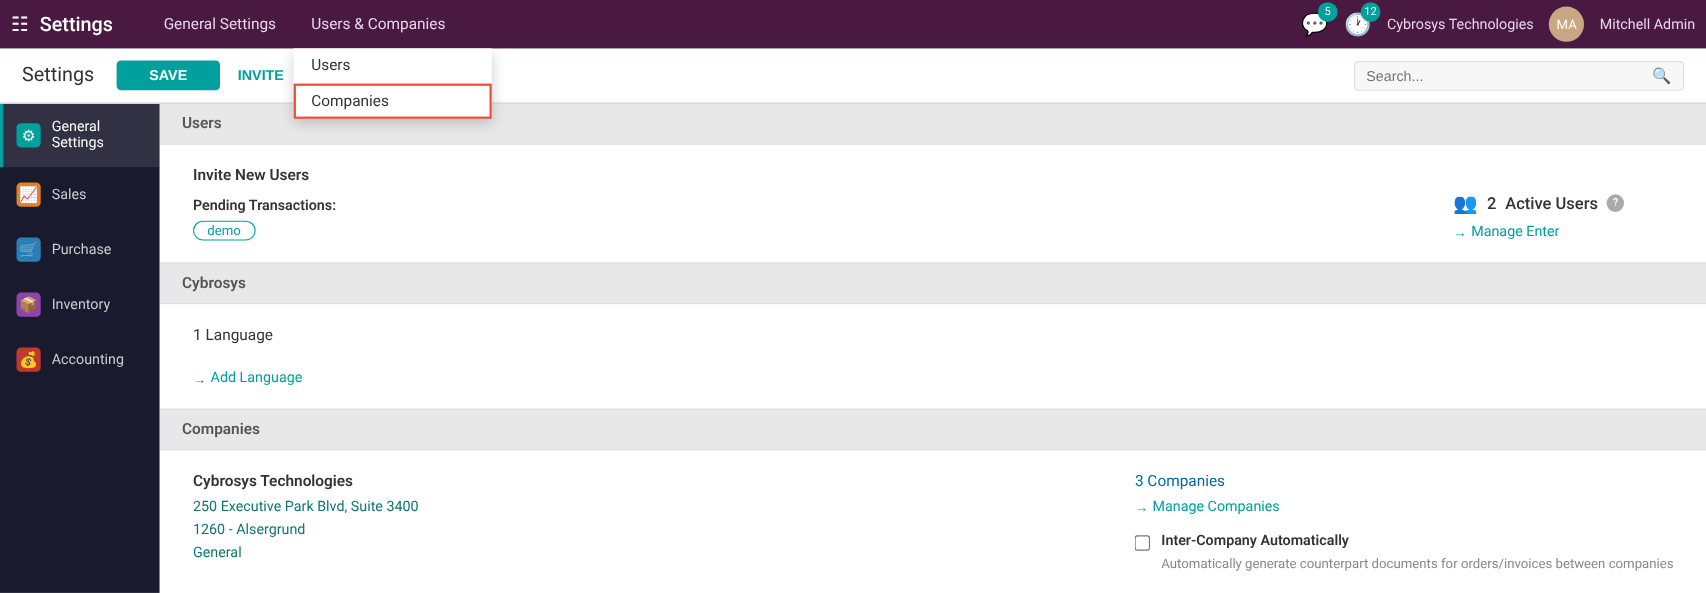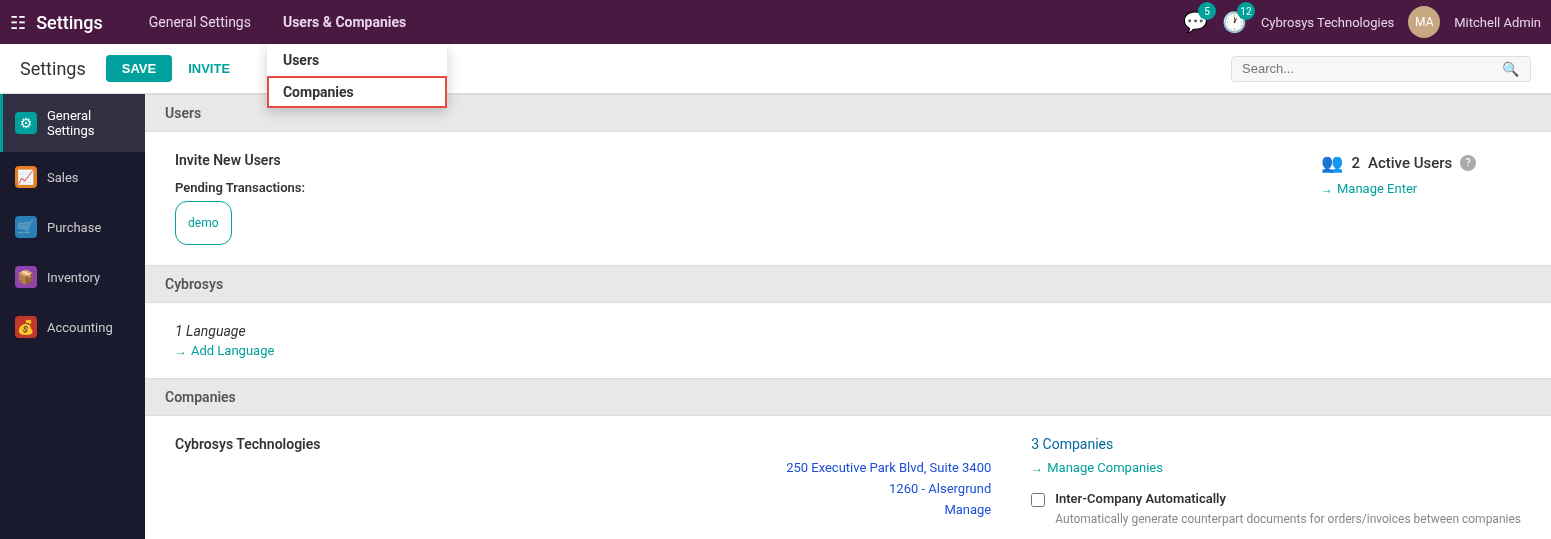"Users & Companies" .top-nav-link.active-menu { font-weight: bold -> none }
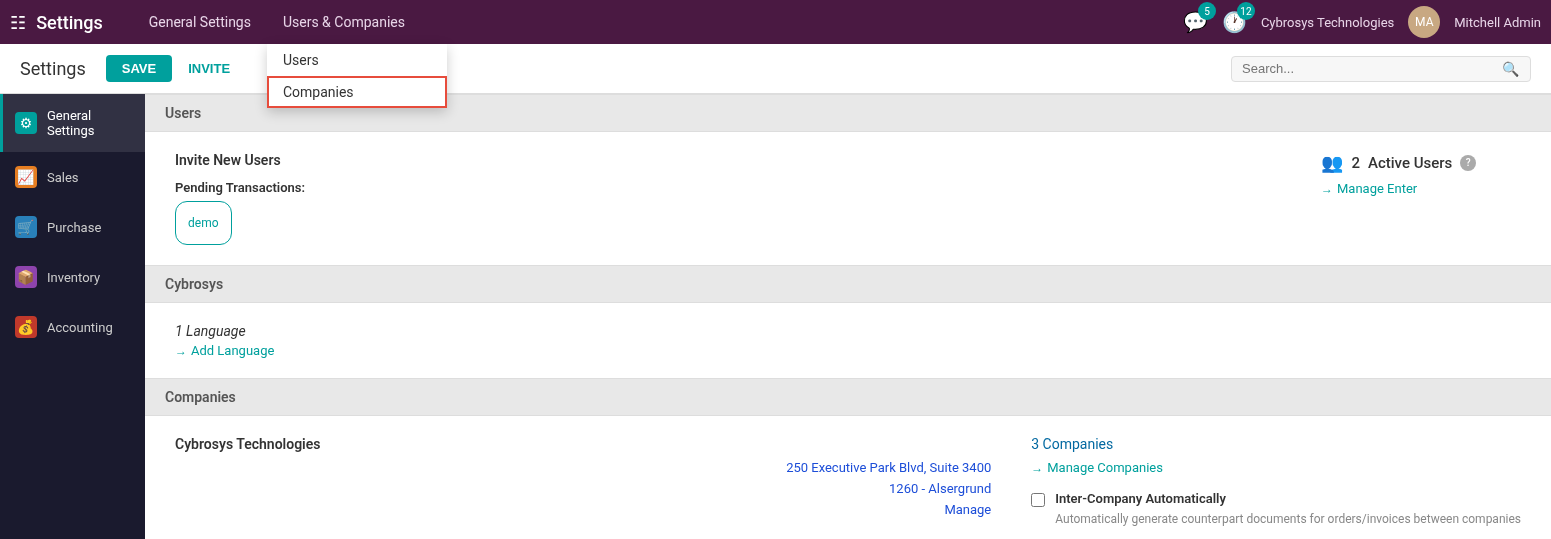"SAVE" .btn-save { padding: 6px 16px -> 6px 30px }
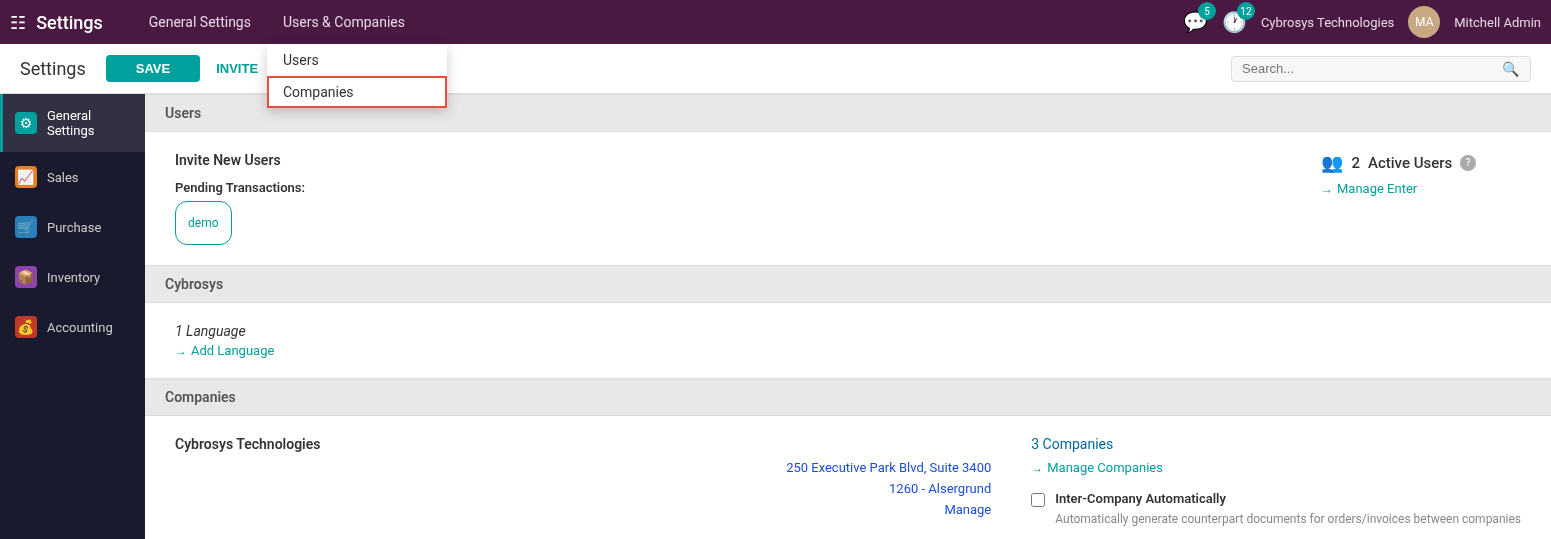"Invite New Users" .users-section-body { align-items: flex-start -> flex-end }
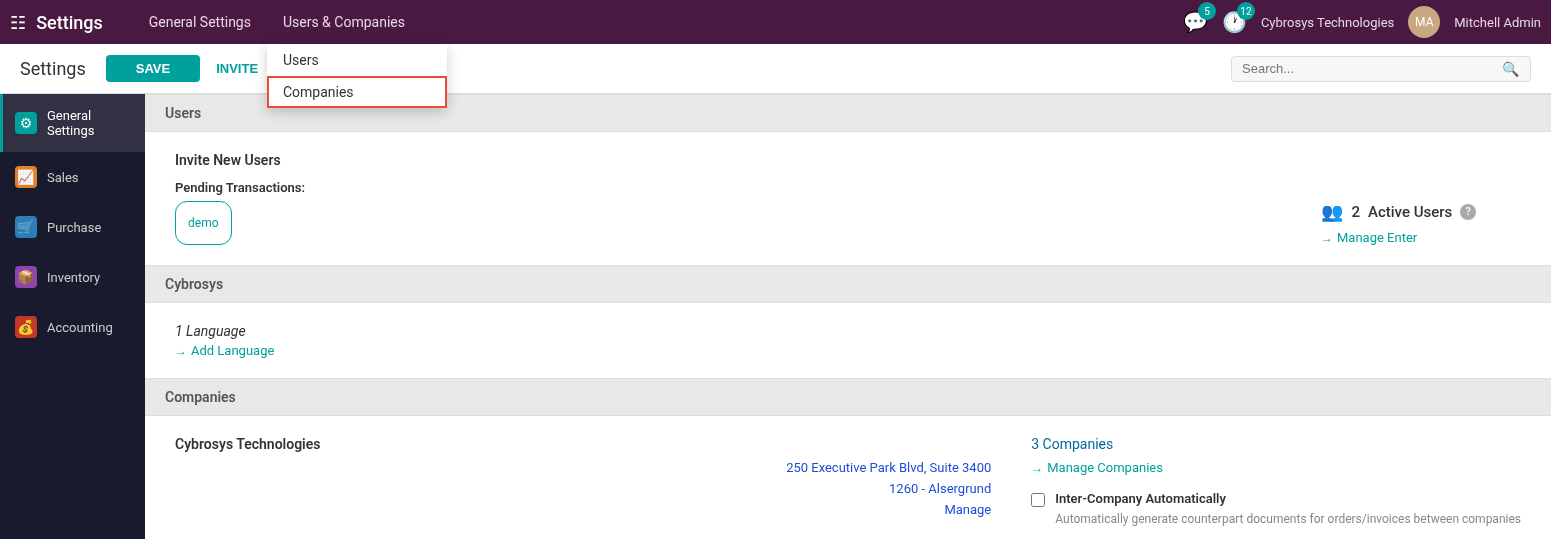"demo" .badge-demo { padding: 14px 12px -> 1px 12px }
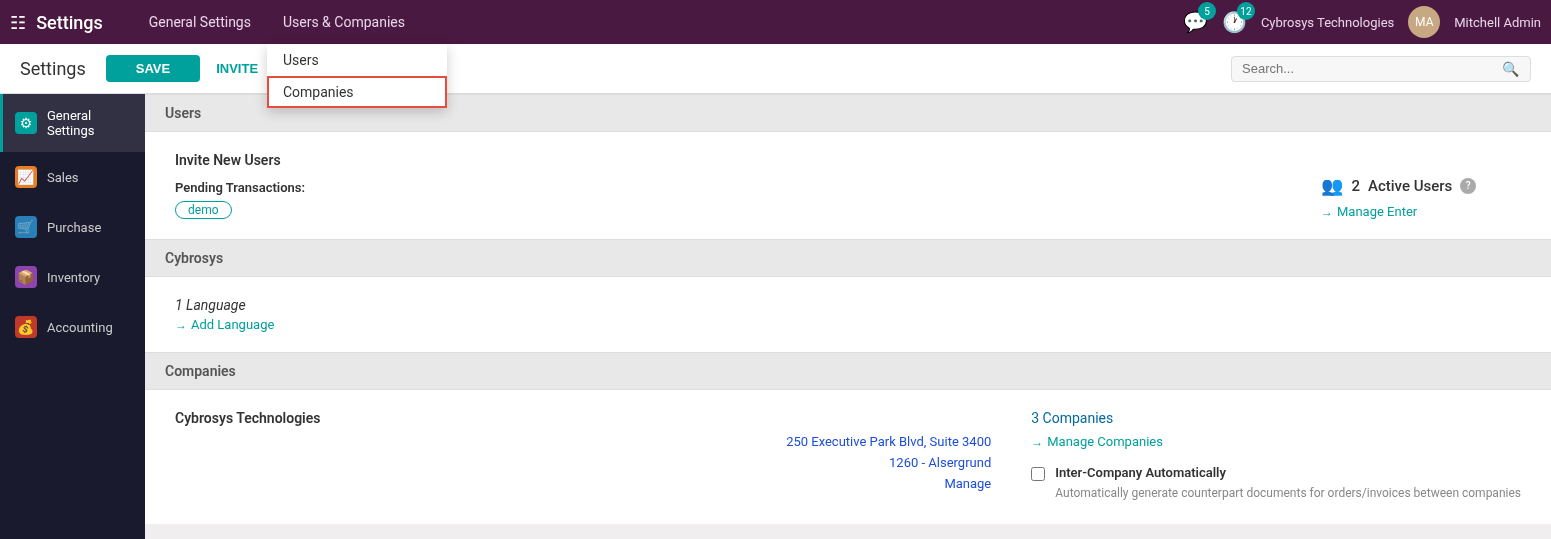"1 Language" .lang-count { font-style: italic -> none; margin-bottom: 4px -> 24px }
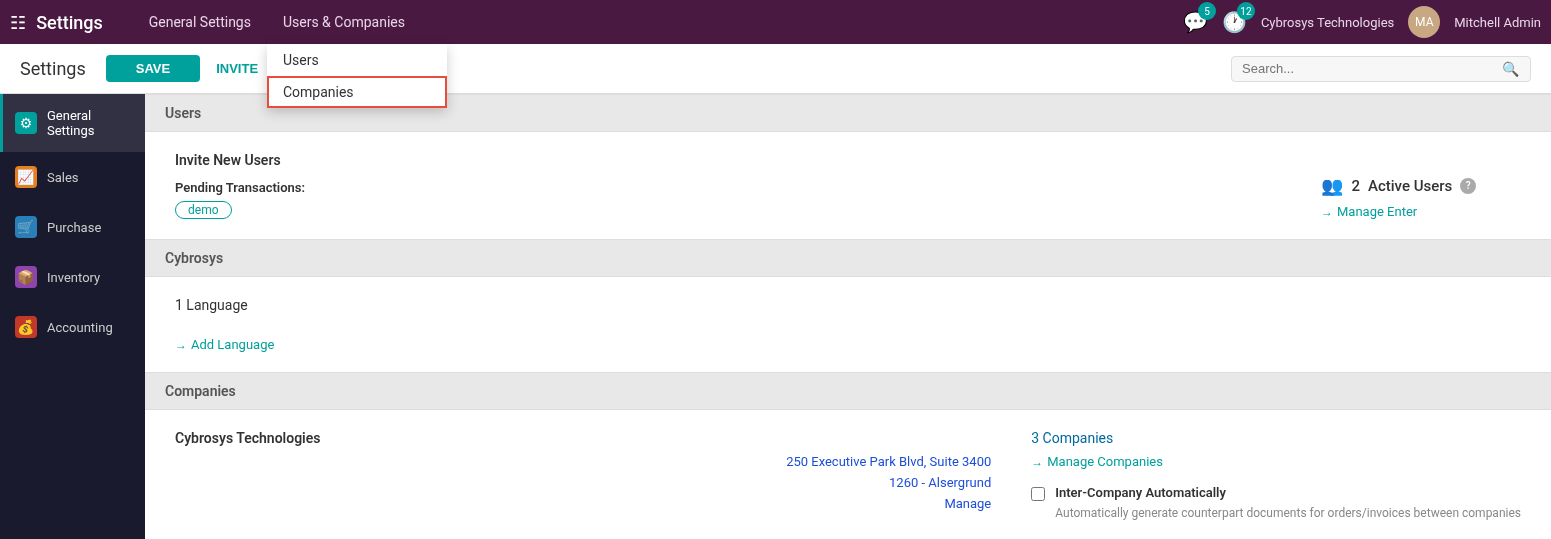"250 Executive Park Blvd, Suite" .company-address { color: #1d4ed8 -> #0f766e; text-align: right -> none }
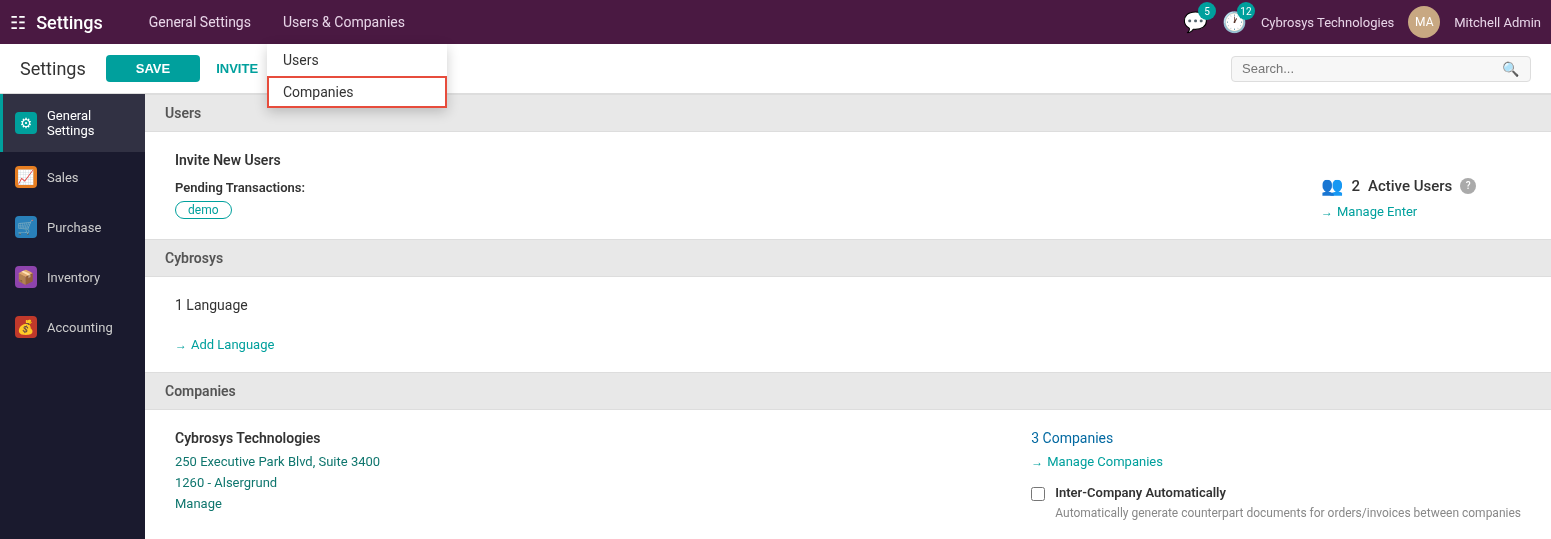"Manage" div { text: Manage -> General }
